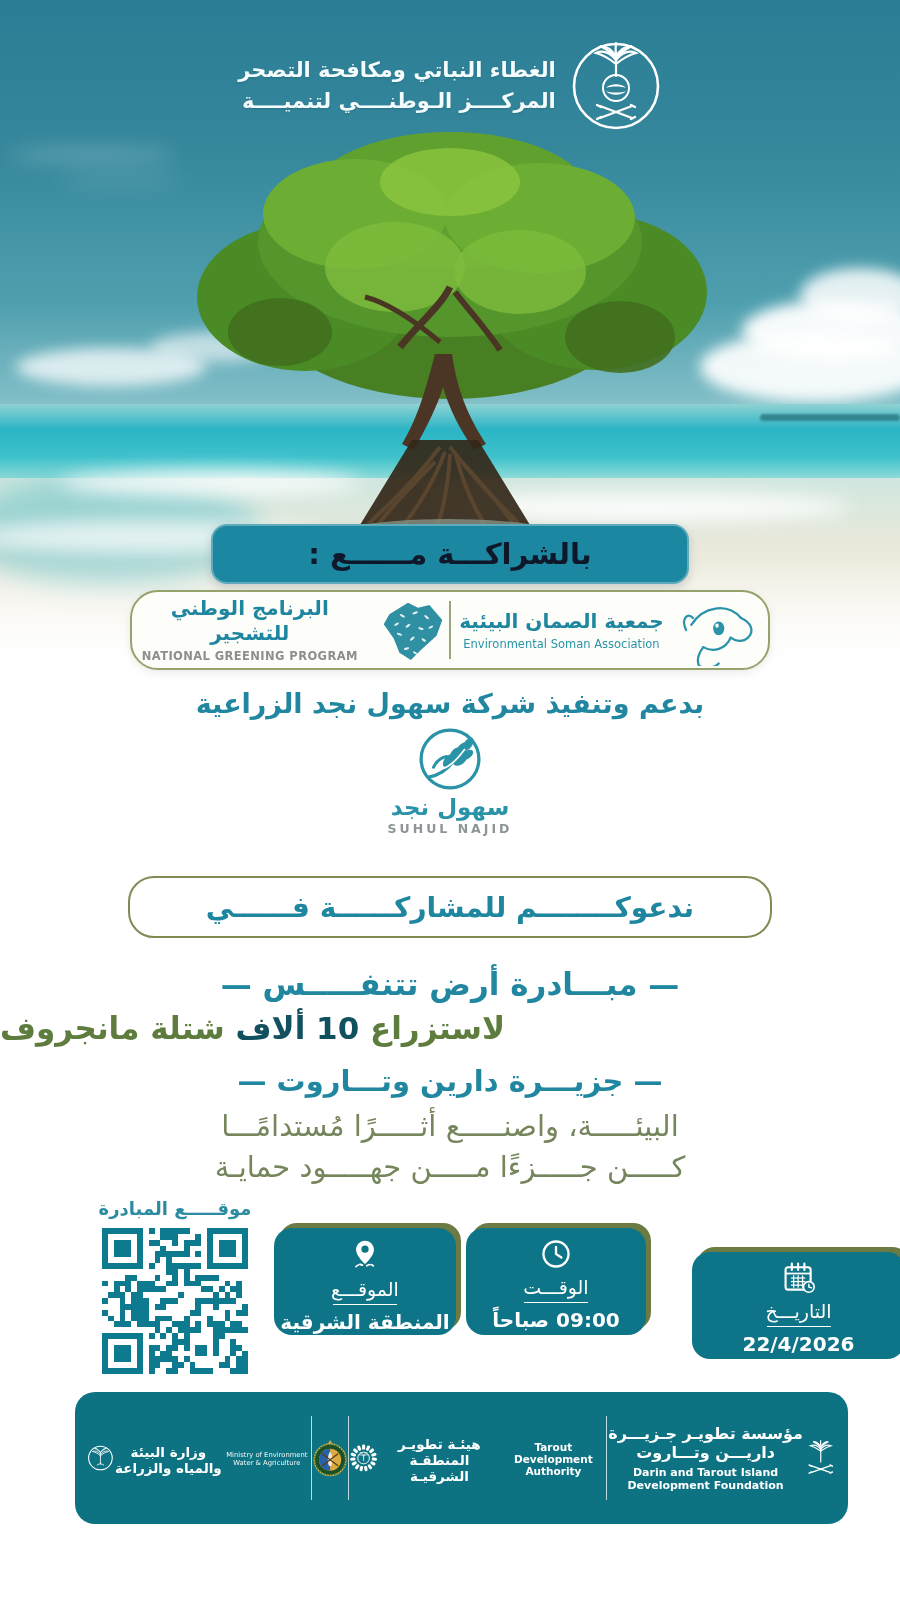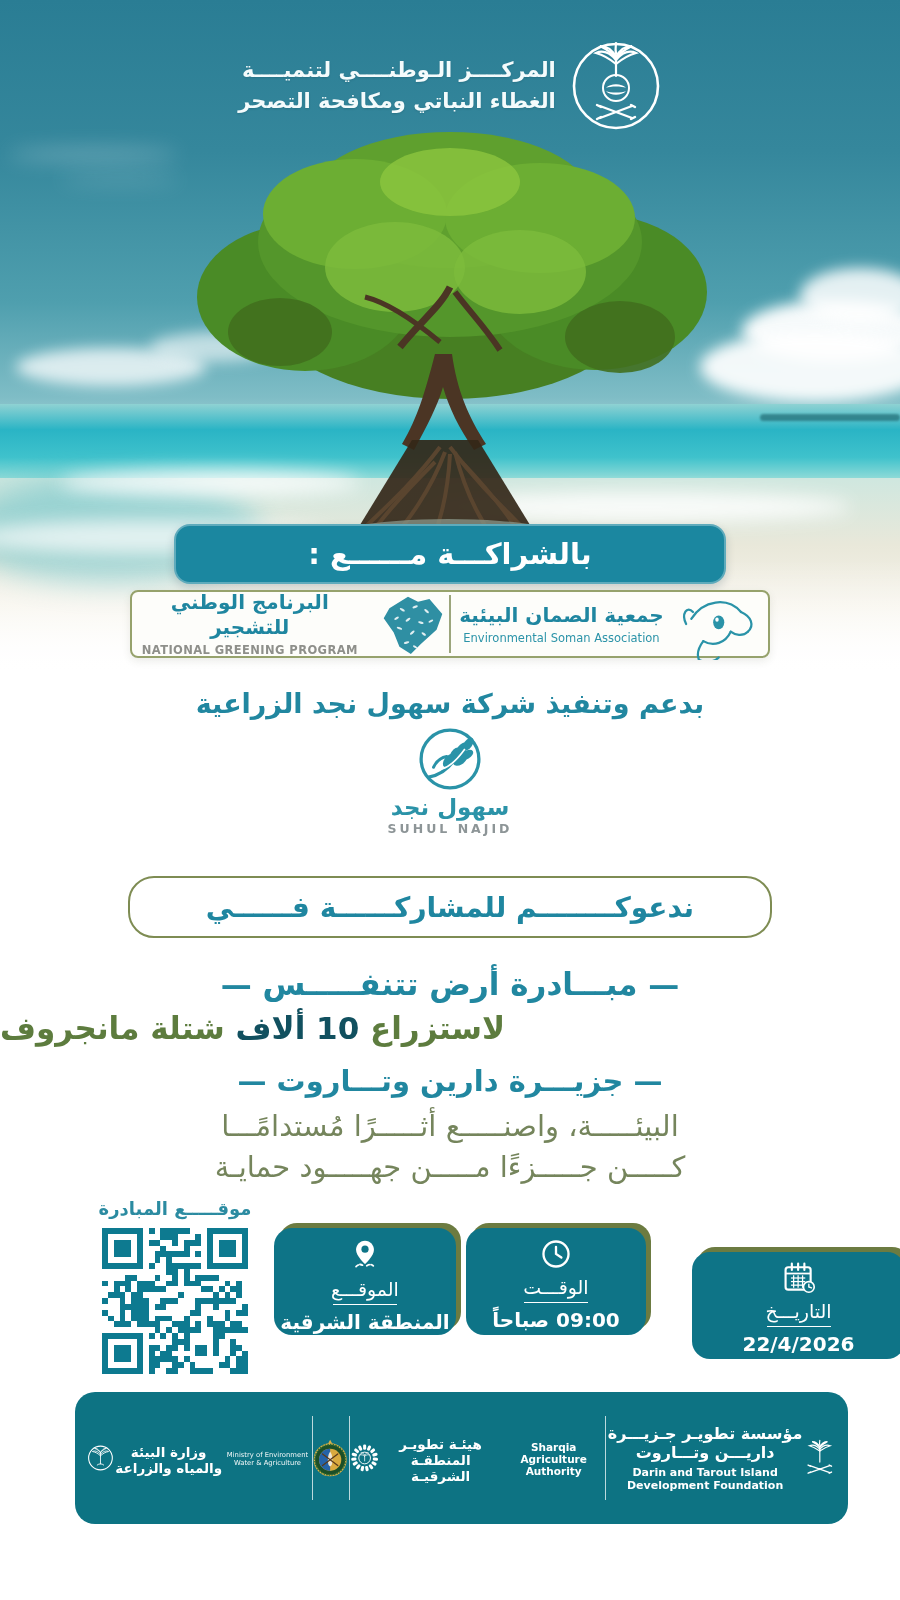"المركــــز الـوطنــــي لتنميــــة" div { order: before "الغطاء النباتي ومكافحة التصحر" -> after "الغطاء النباتي ومكافحة التصحر" }
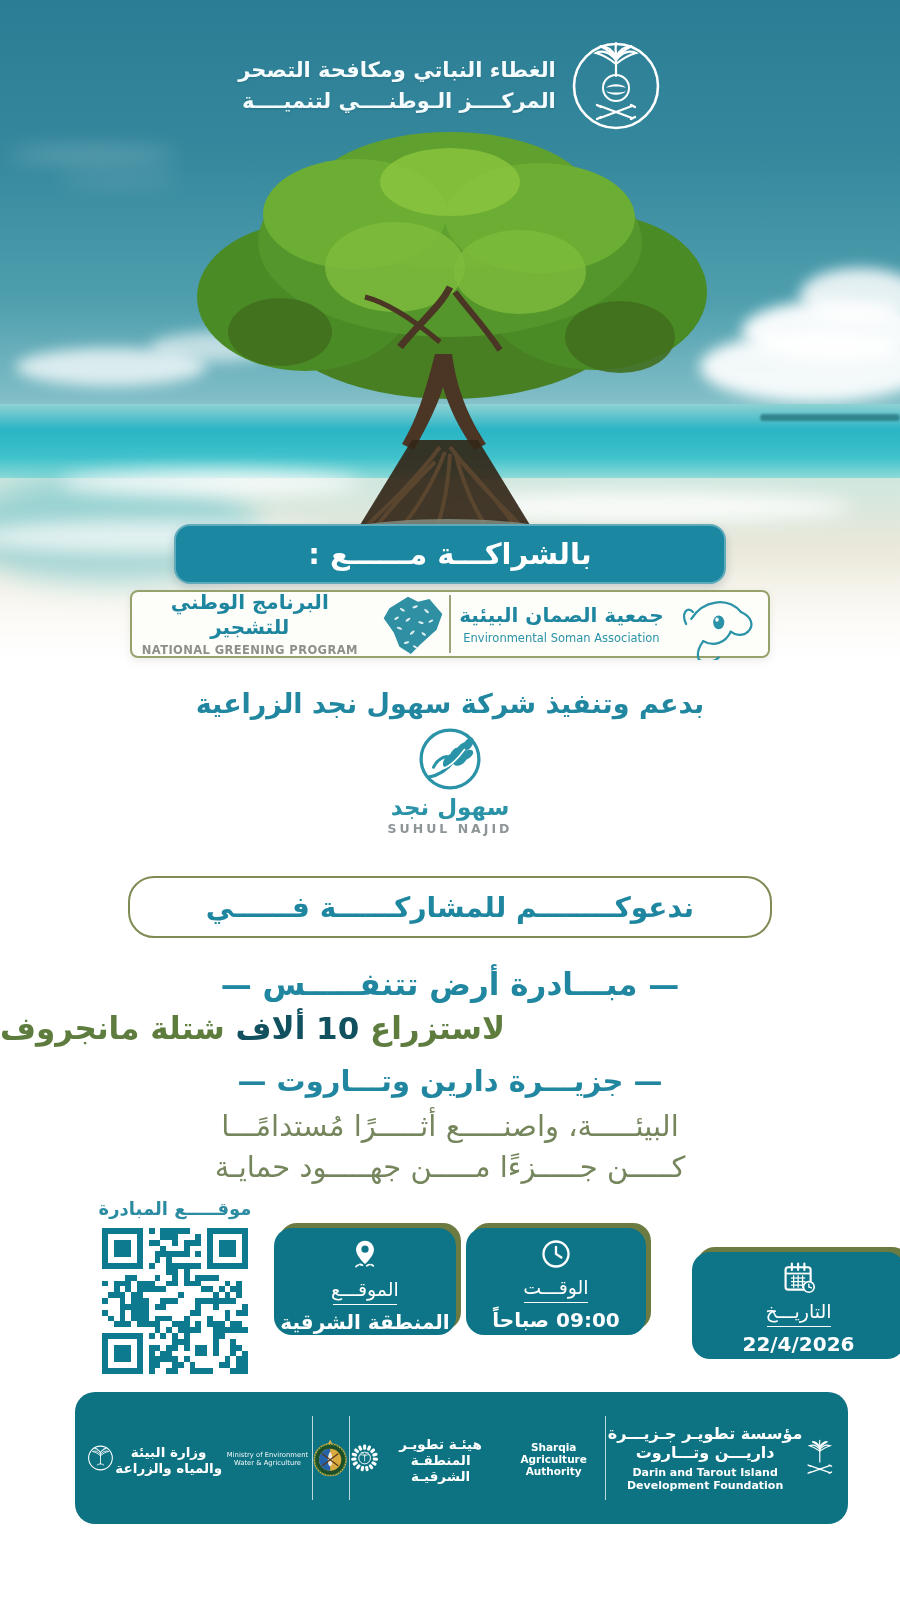"بالشراكـــة مــــــع :" .banner { color: #ffffff -> #0f172a; width: 552px -> 478px }
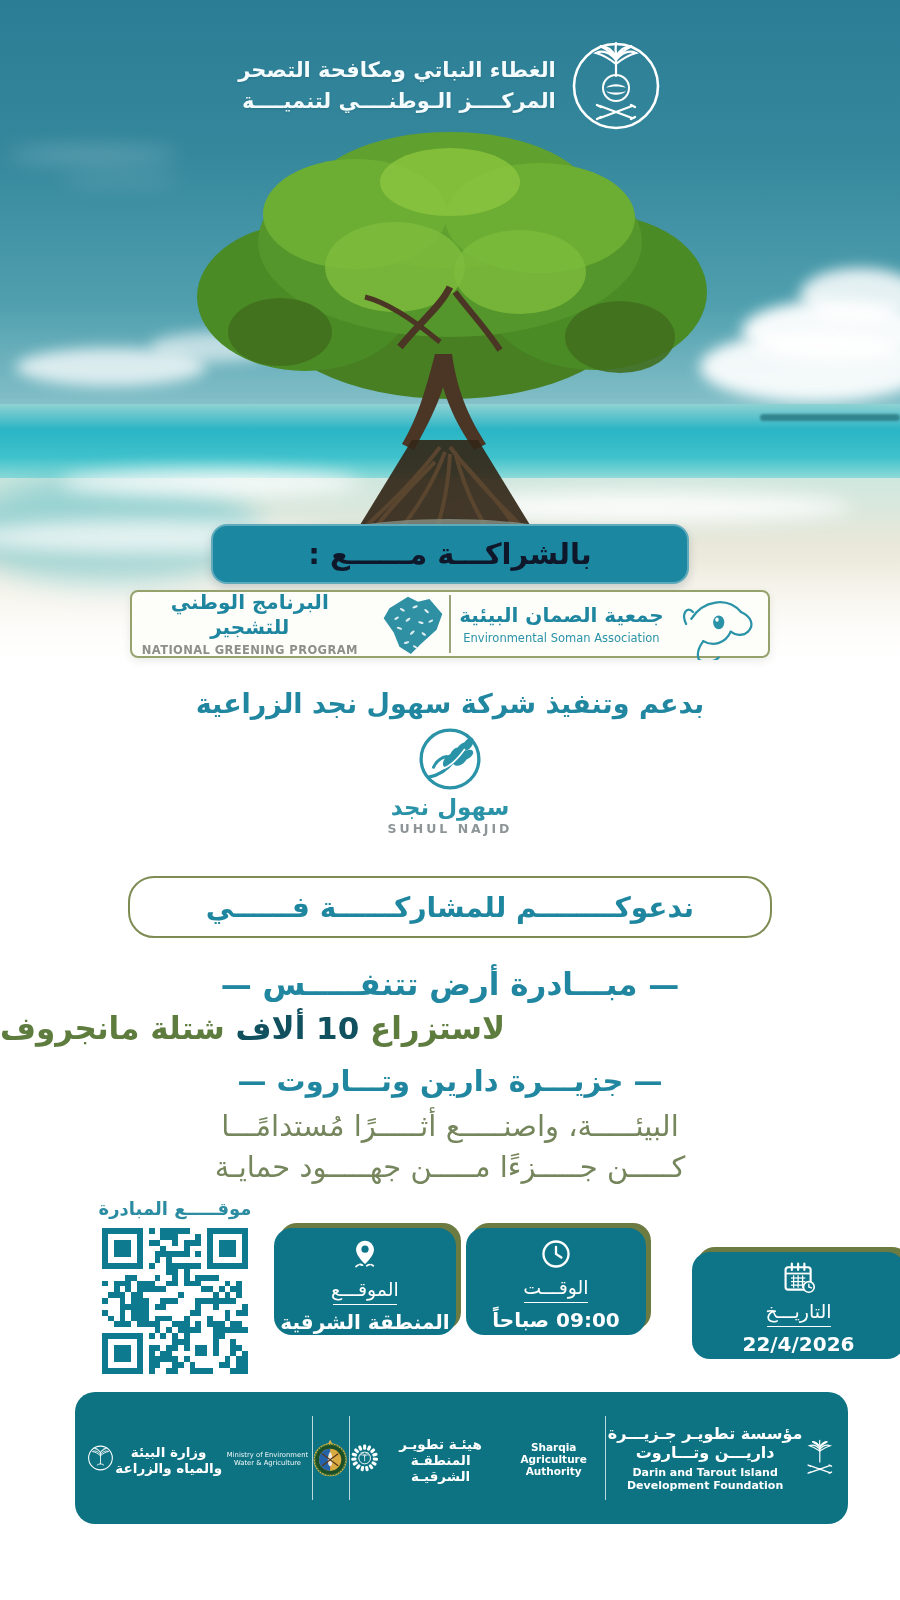"جمعية الصمان البيئية" .partners { border-radius: 8px -> 28px; height: 68px -> 80px }
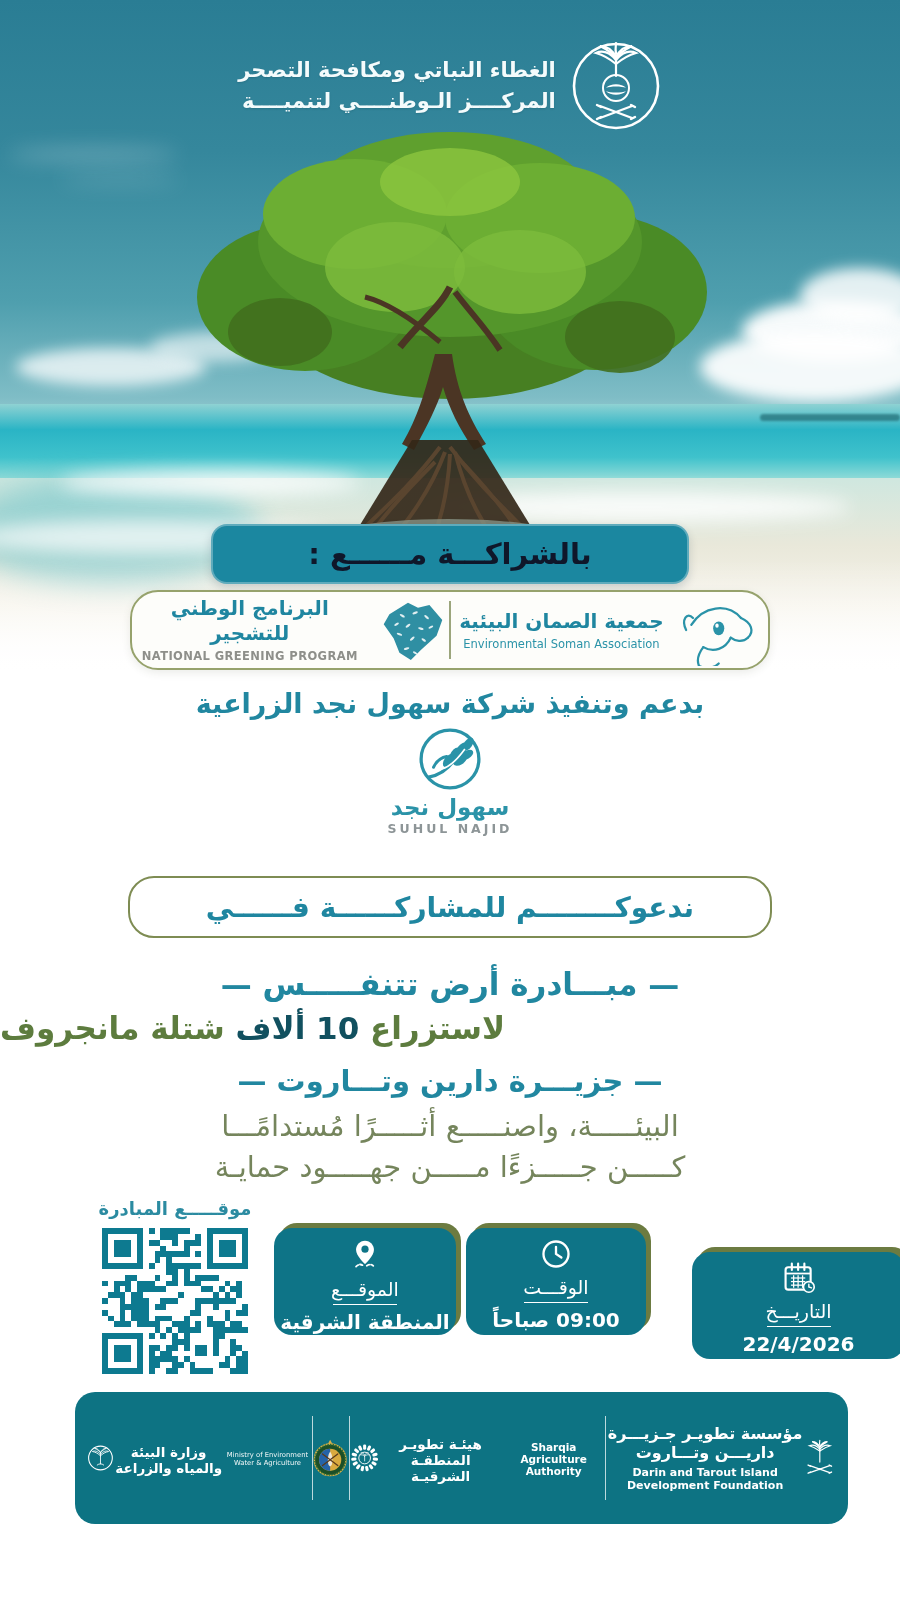"Sharqia Agriculture Authority" div.f-en-sm { text: Sharqia Agriculture -> Tarout Development }
